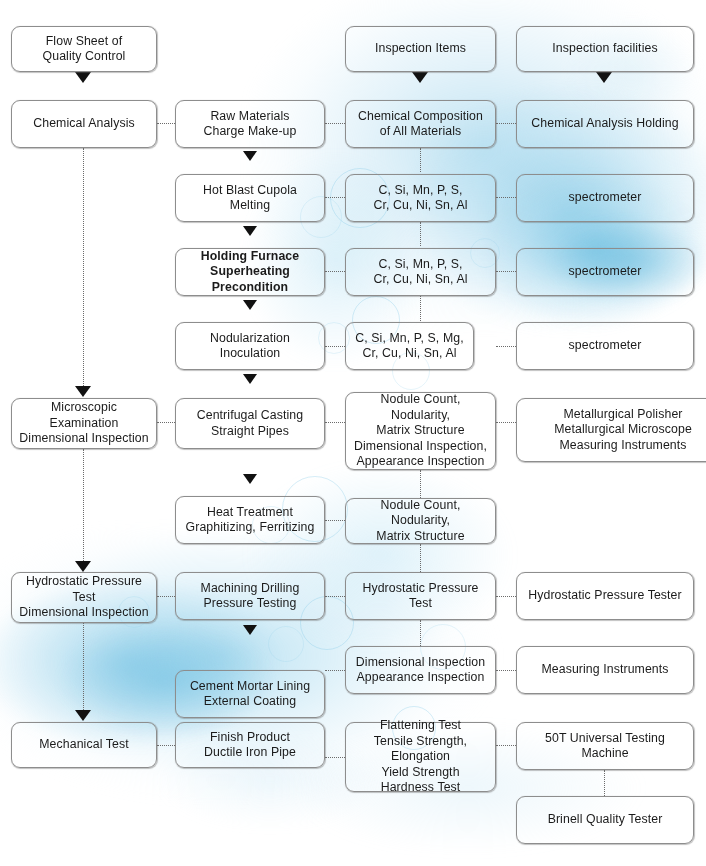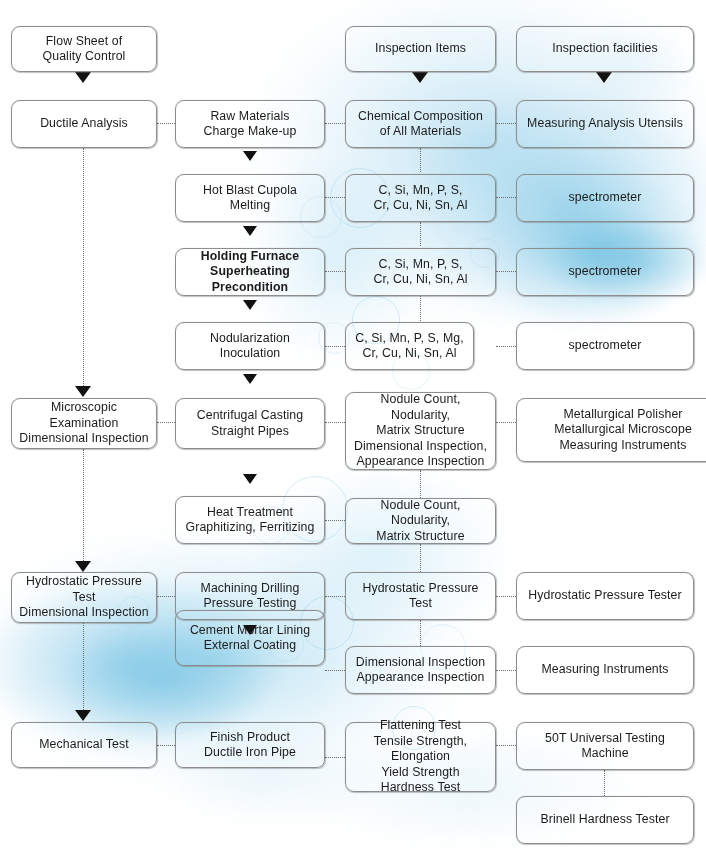"Ductile Analysis" span { text: Ductile -> Chemical }
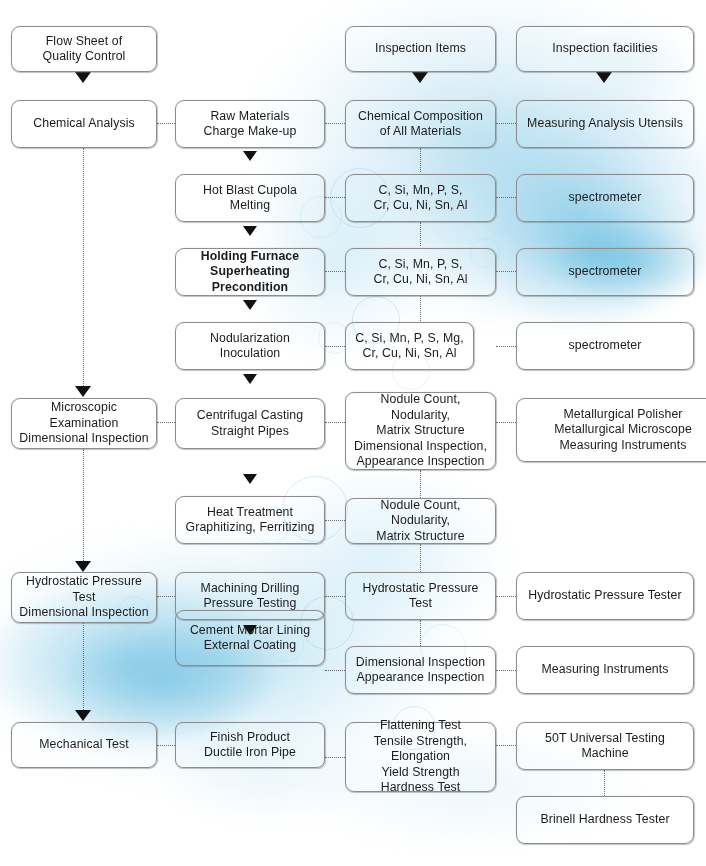"Measuring Analysis Utensils" span { text: Measuring Analysis Utensils -> Chemical Analysis Holding }
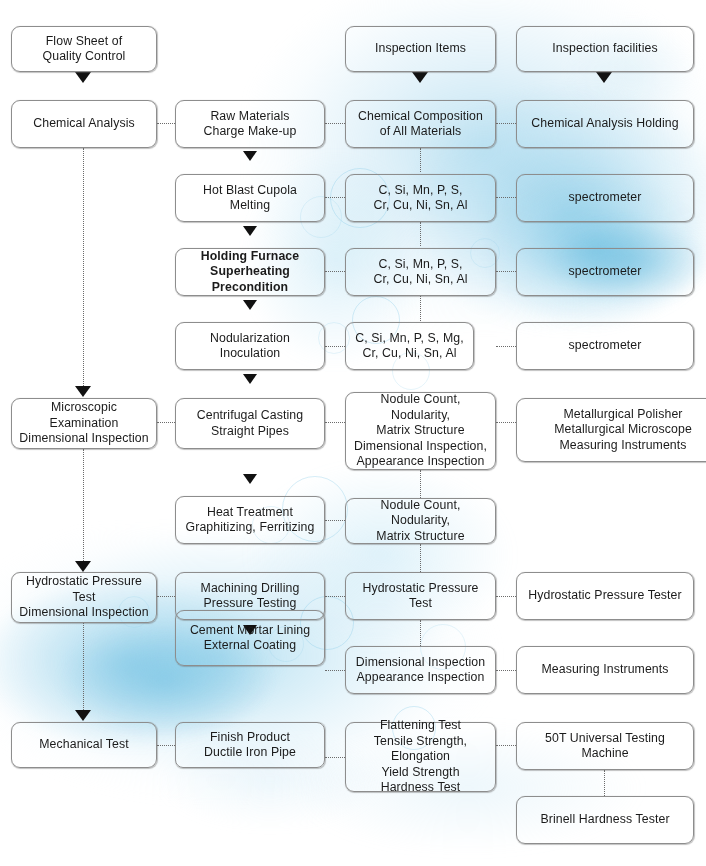"Cement Mortar Lining" div.node { height: 56px -> 48px; top: 610px -> 670px }
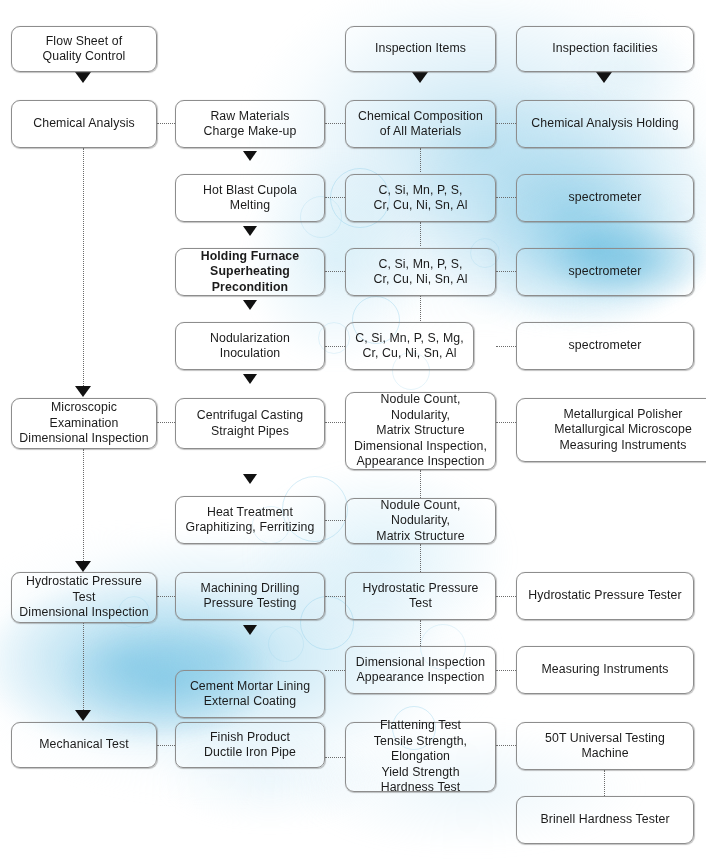"Finish Product" div.node { border-radius: 8px -> none }
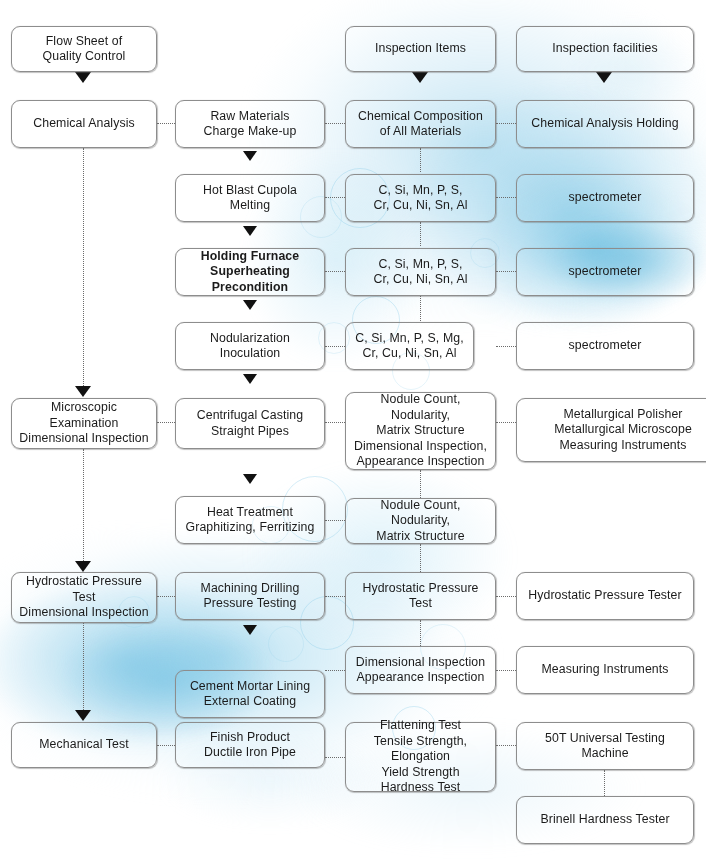"Brinell Hardness Tester" span { text: Hardness -> Quality }
